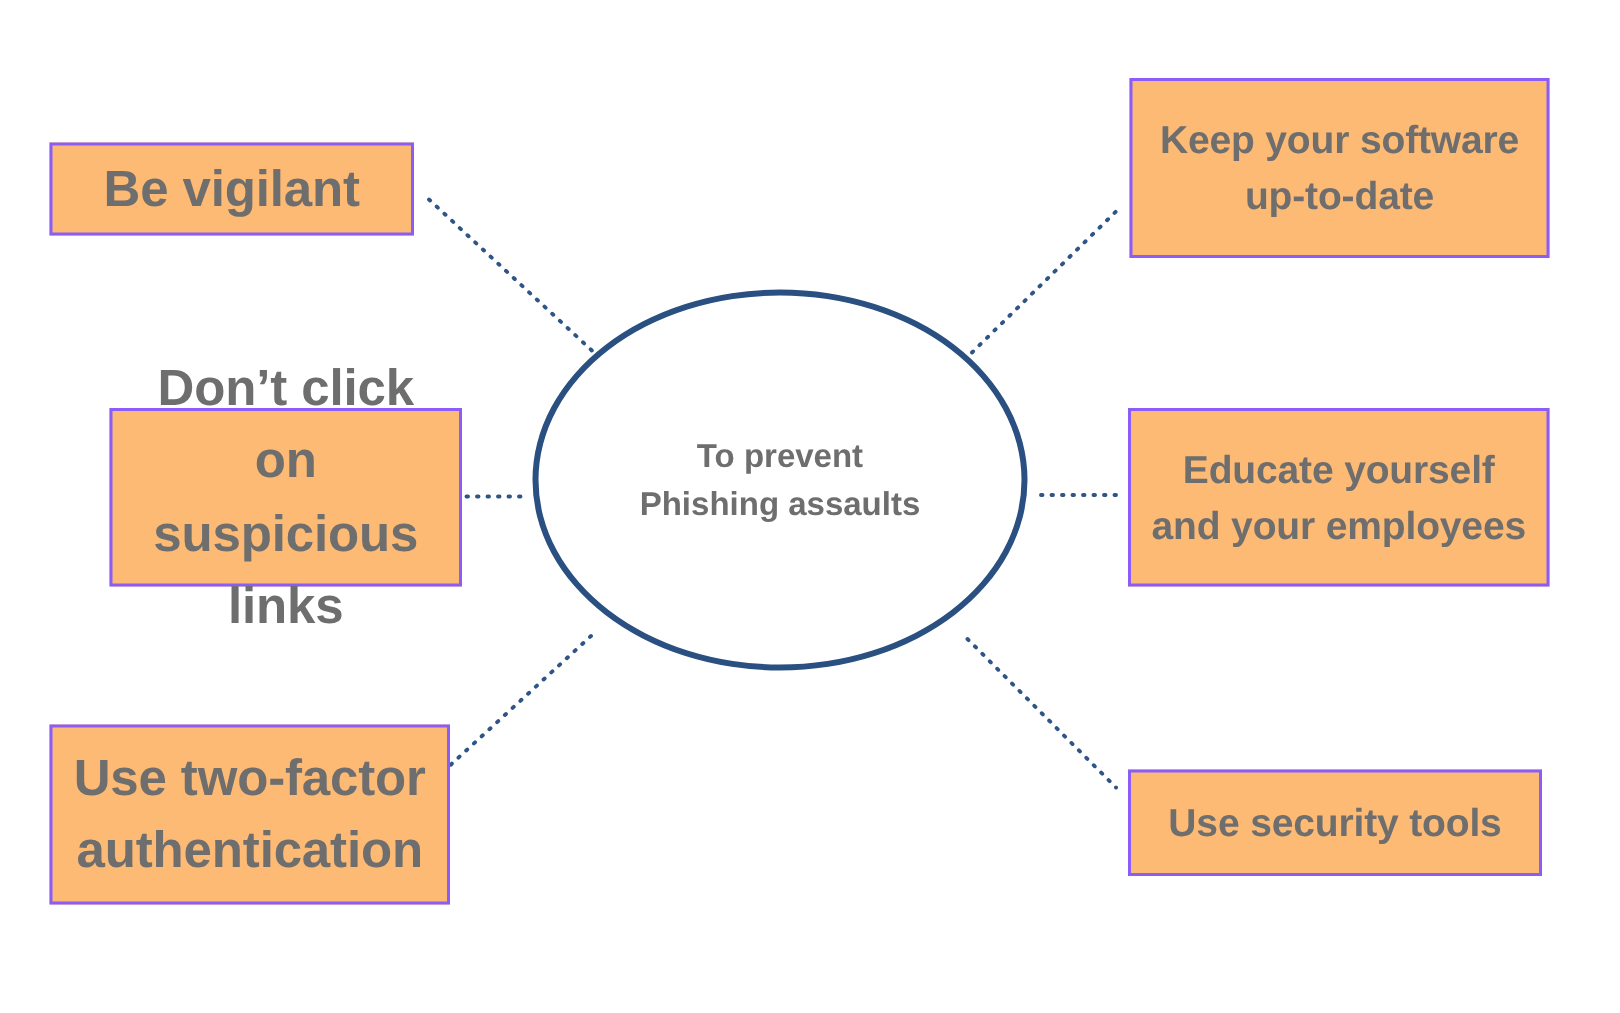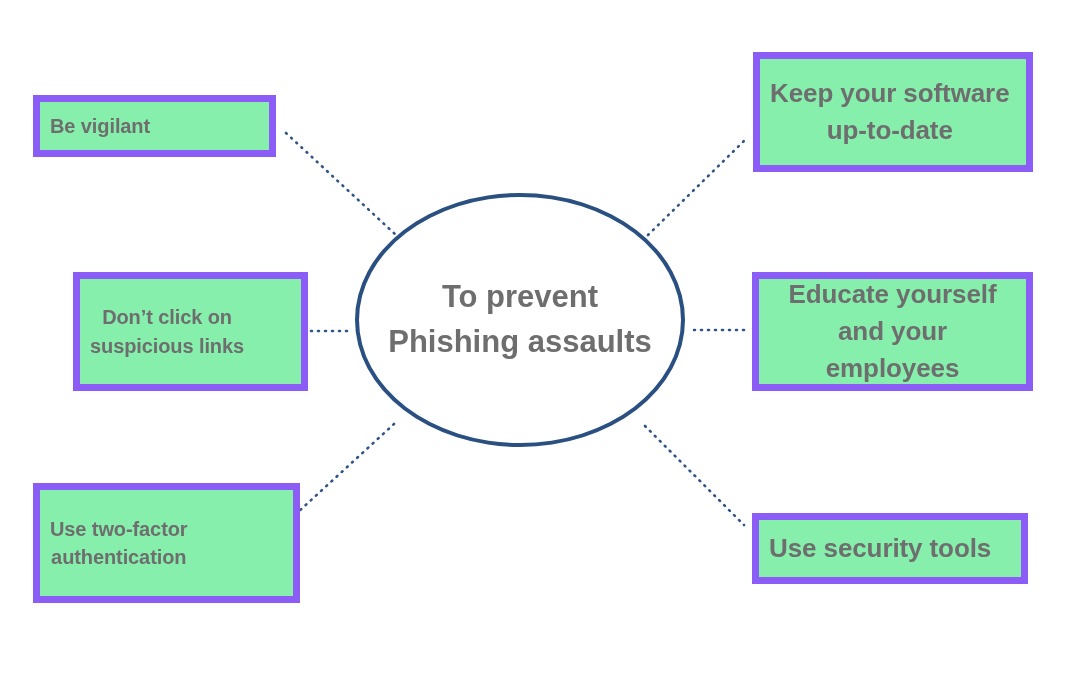"Keep your software" .node-box { background: #86efac -> #fdba74; border: 7px solid #8b5cf6 -> 2px solid #8b5cf6; justify-content: none -> center }
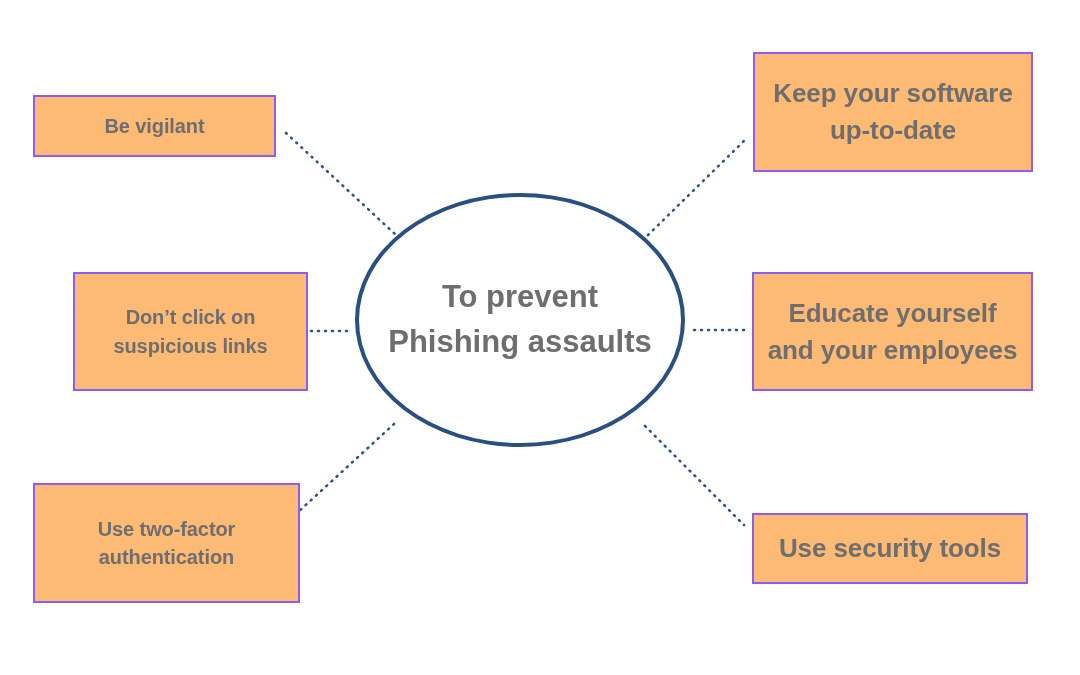"Be vigilant" .node-label { font-size: 20px -> 34px }
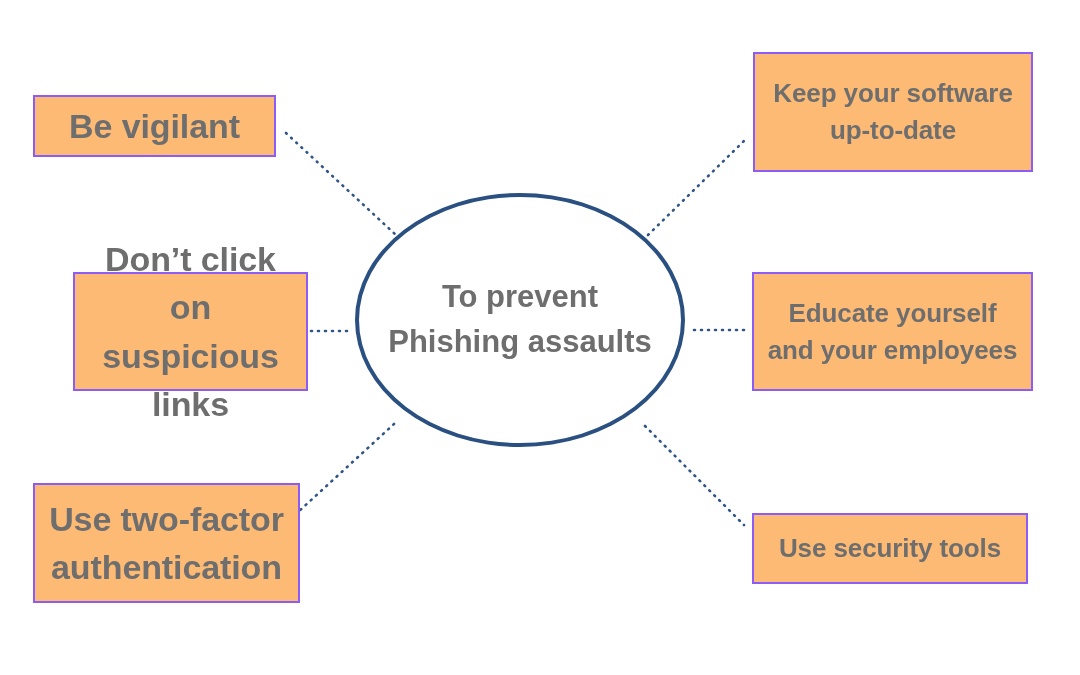"To prevent" #hub .hub-label { font-size: 31px -> 22px }
